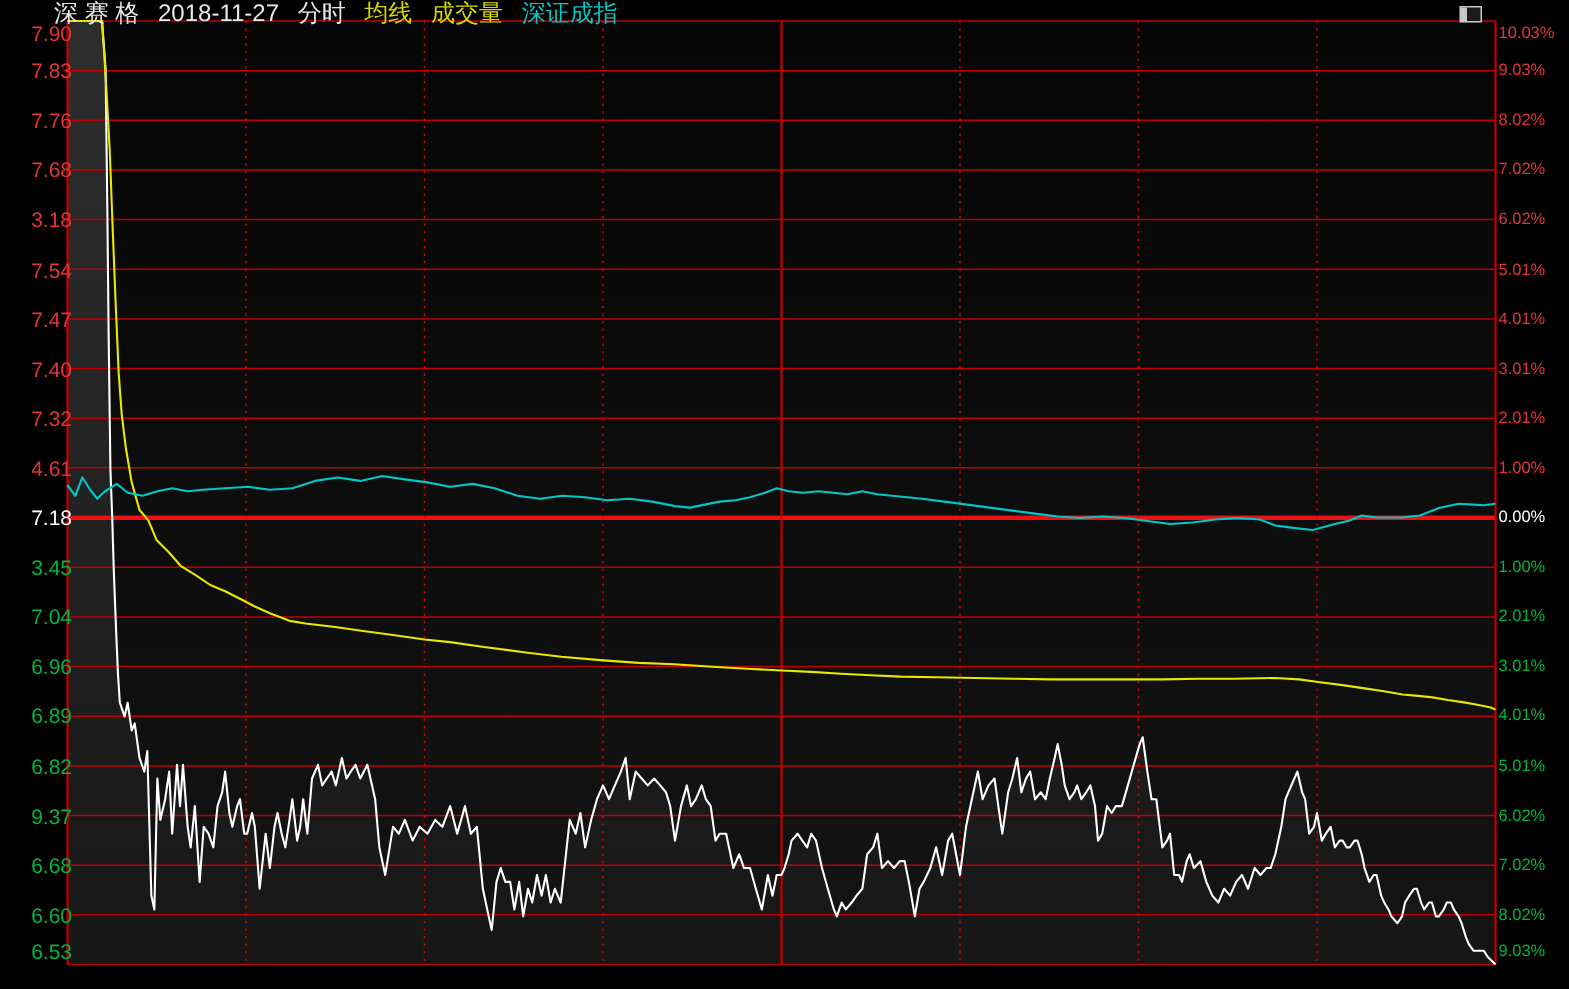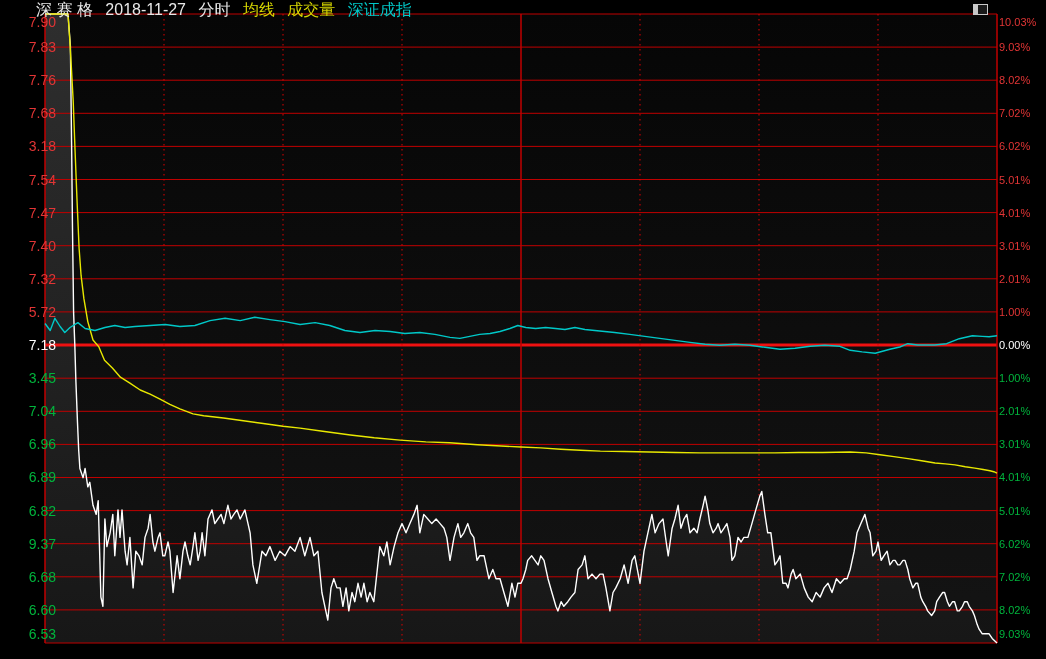"7.90" #left-axis { left: 16px -> 8px }
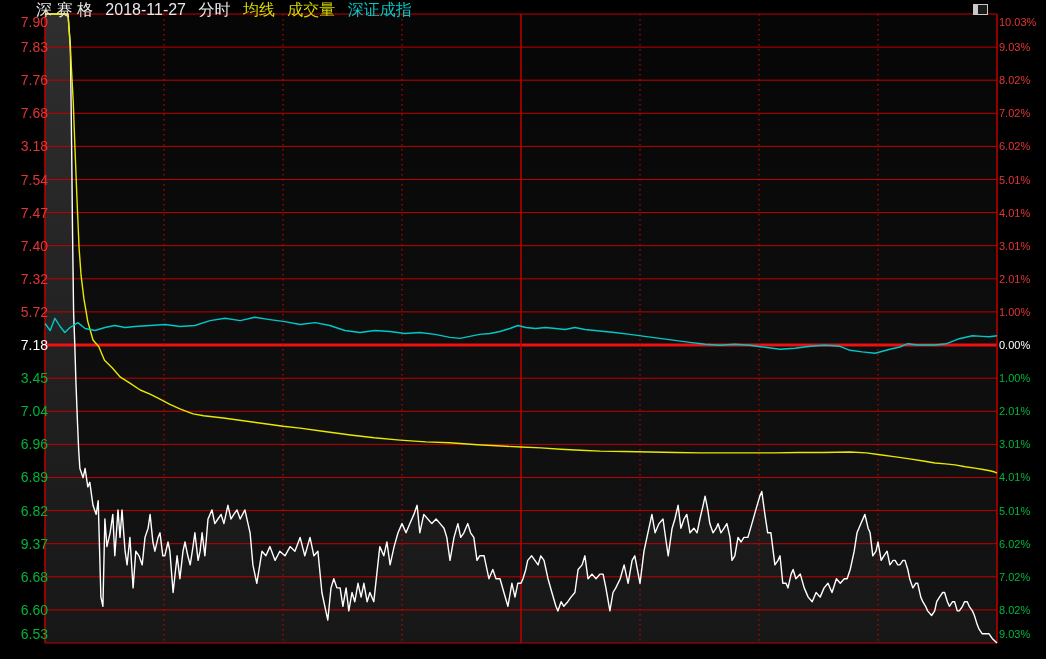"5.72" span.up { text: 5.72 -> 4.61 }
